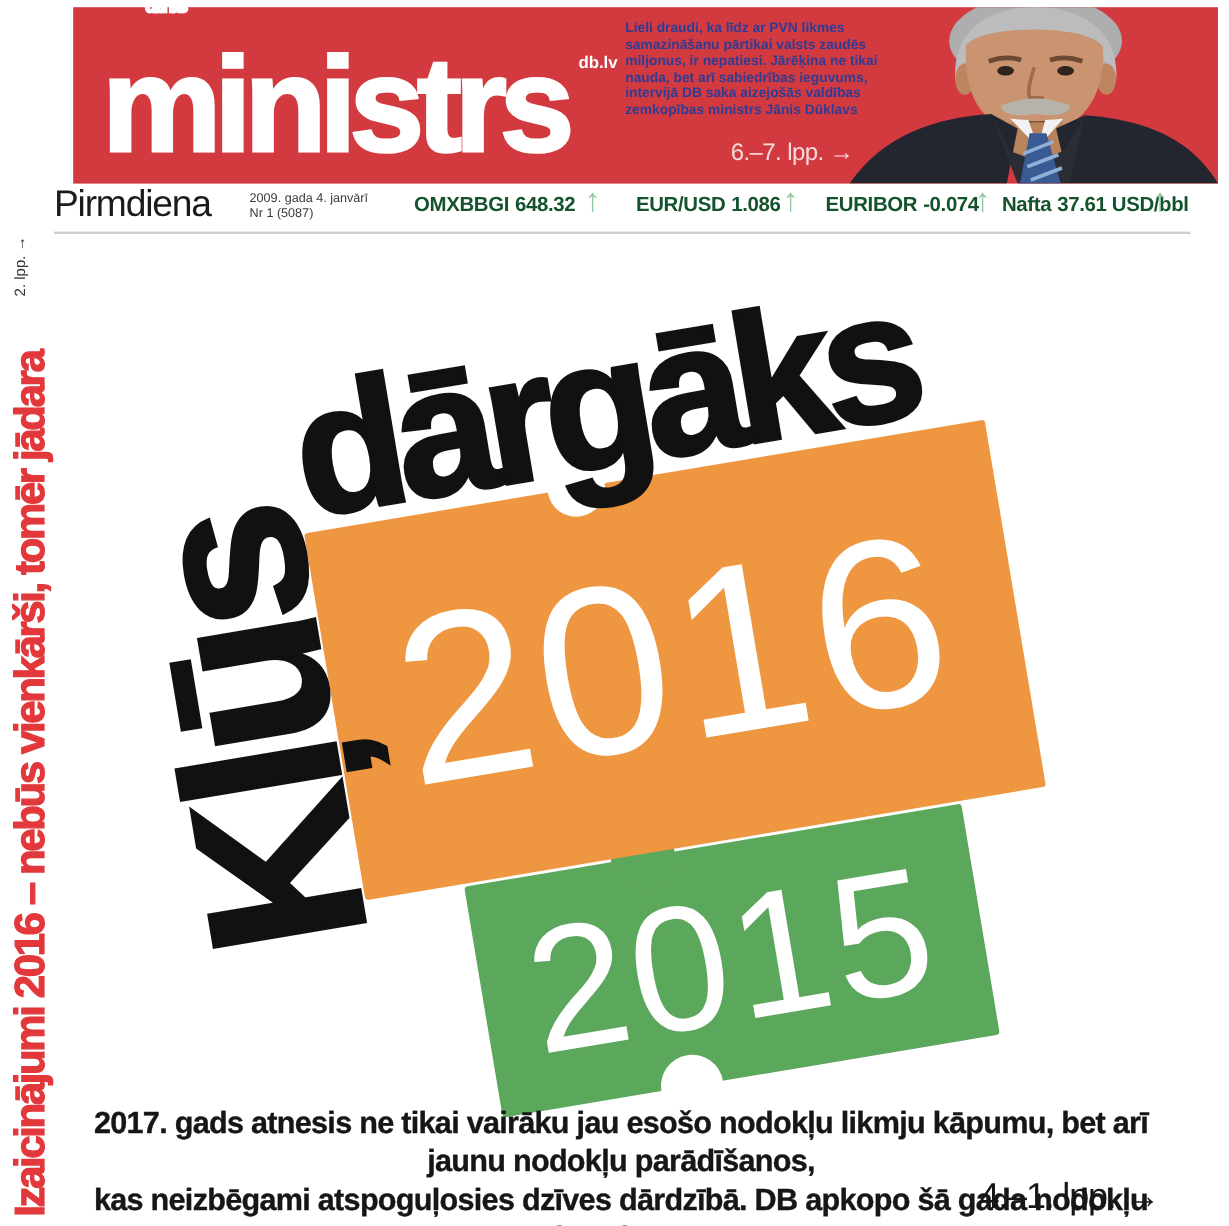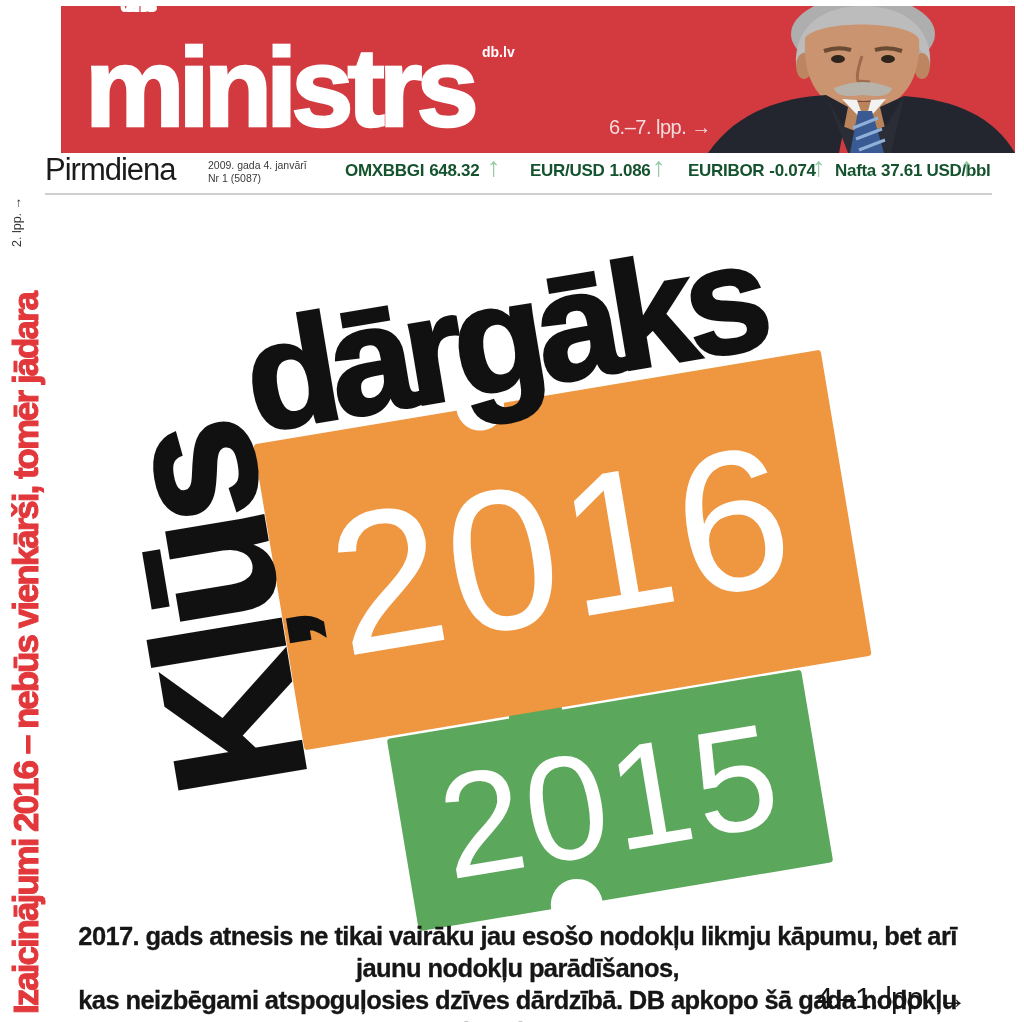"Lieli draudi, ka līdz ar" div.teaser { html: none -> <div>Lieli draudi, ka līdz ar PVN likmes samazināšanu pārtikai valsts zaudēs miljonus, ir nepatiesi. Jārēķina ne tikai nauda, bet arī sabiedrības ieguvums, intervijā DB saka aizejošās valdības zemkopības ministrs Jānis Dūklavs</div> }
